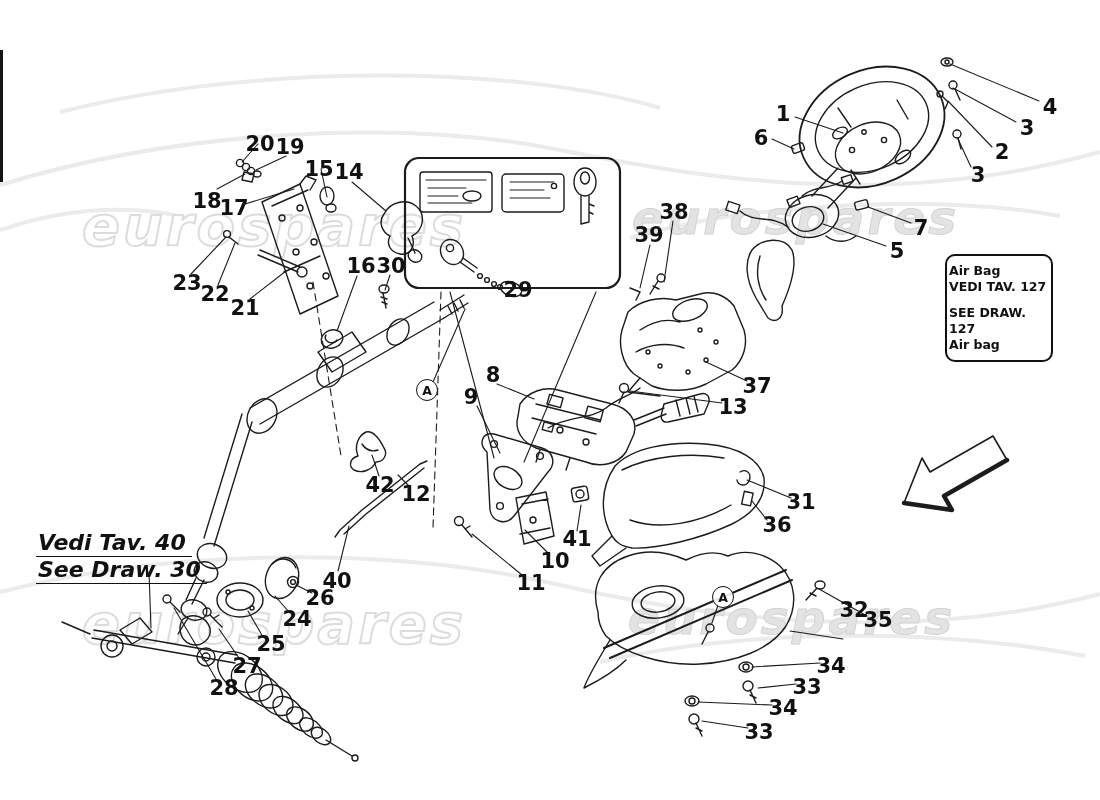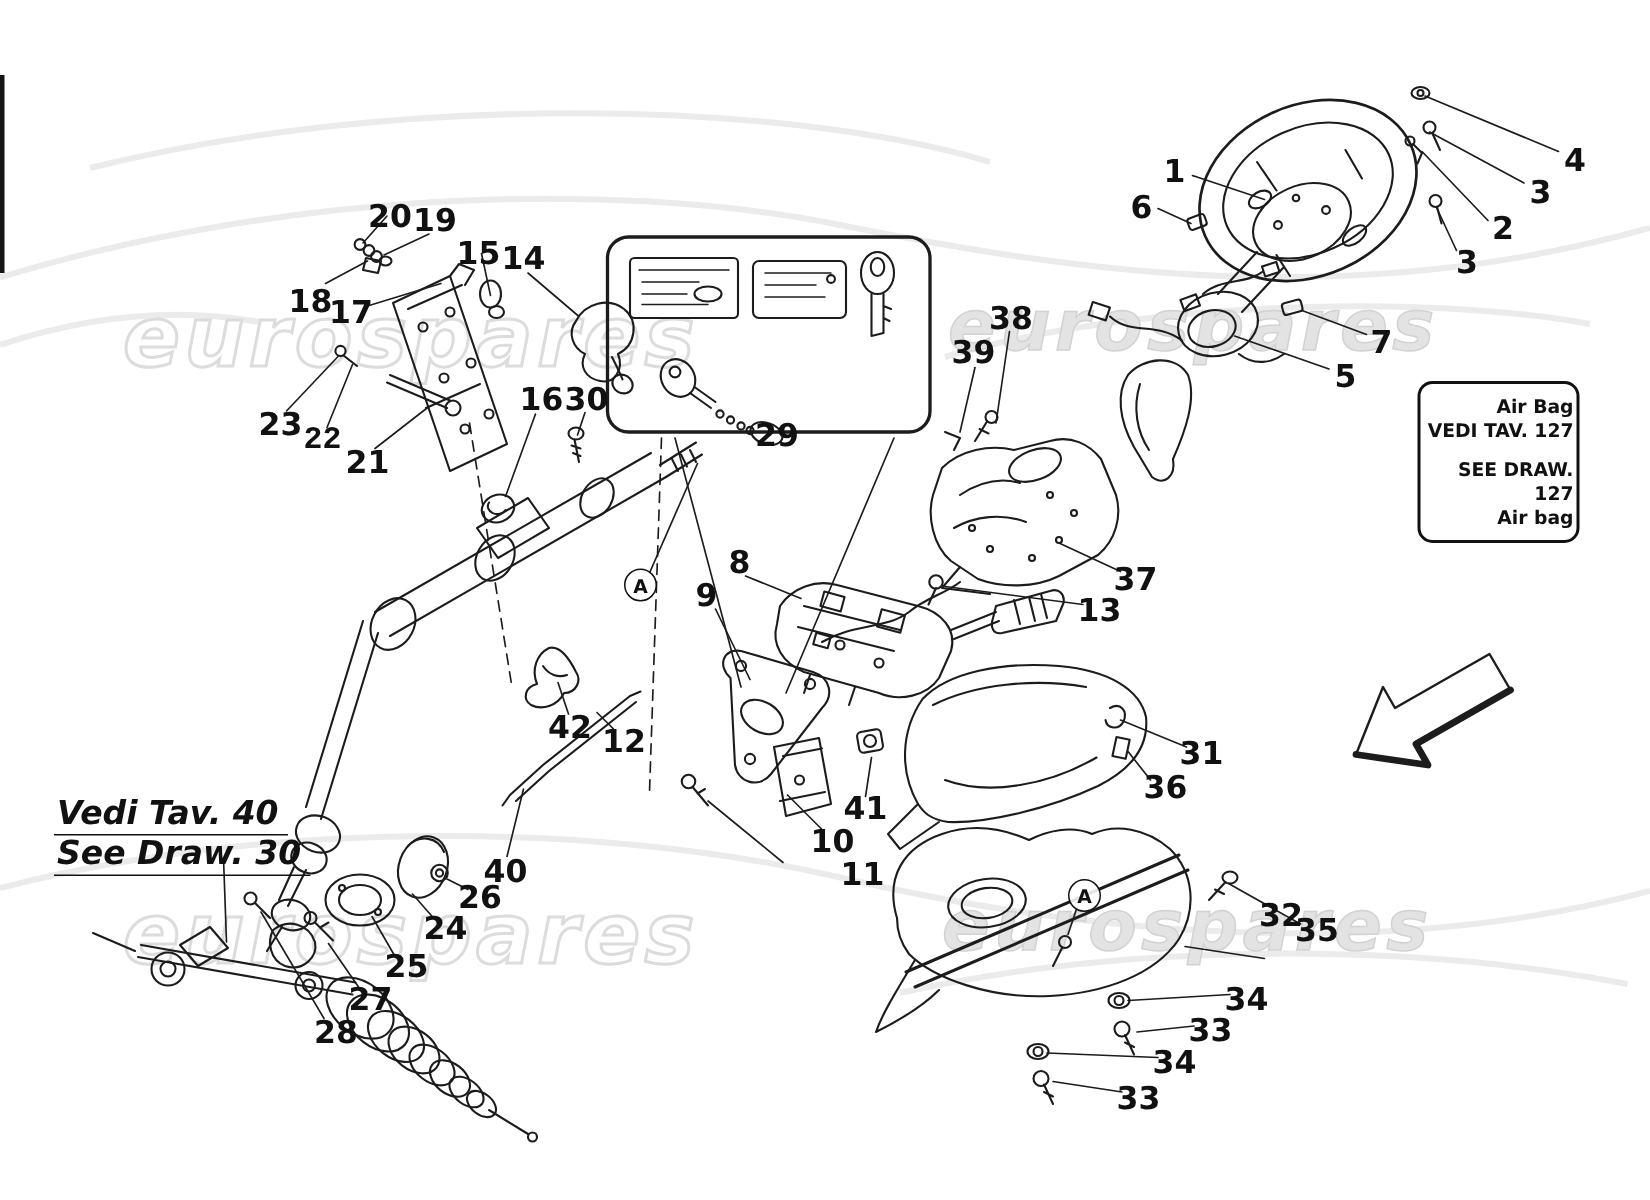"Air Bag" .airbag-box { text-align: right -> left }
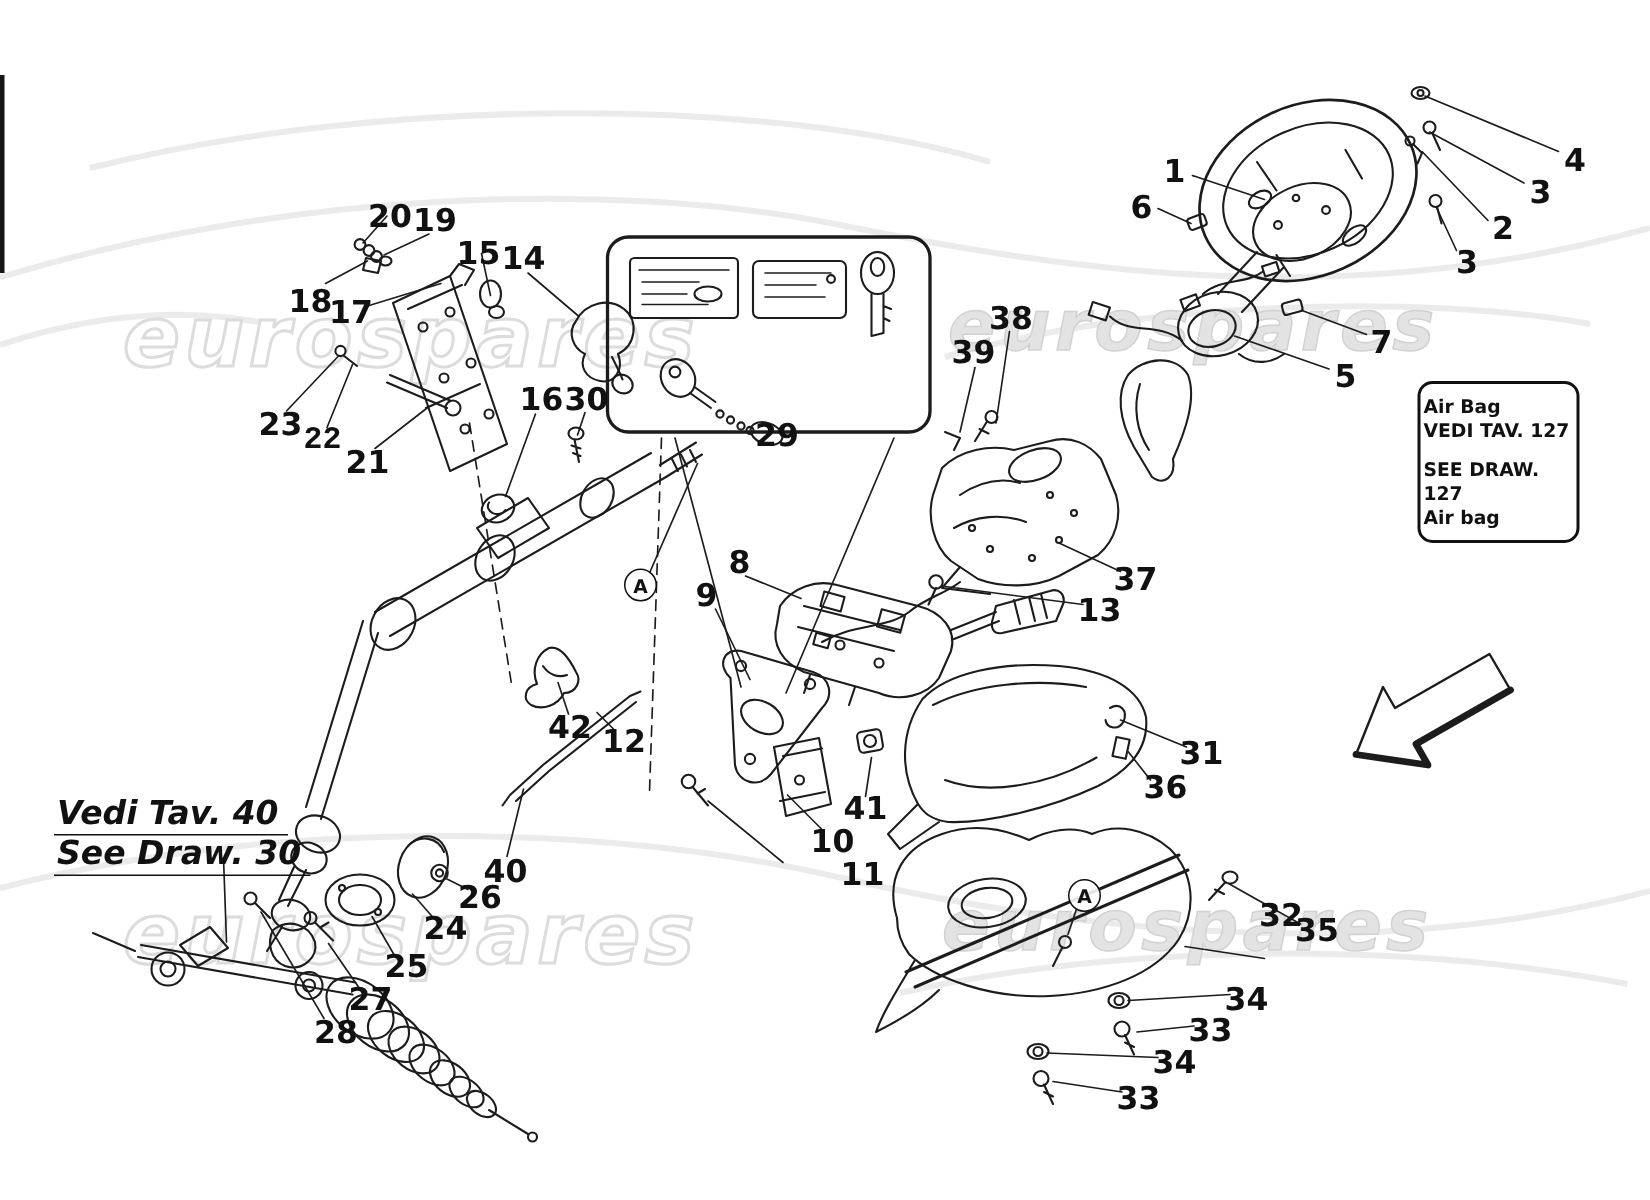"22" span.callout { font-family: Liberation Mono, monospace -> none }
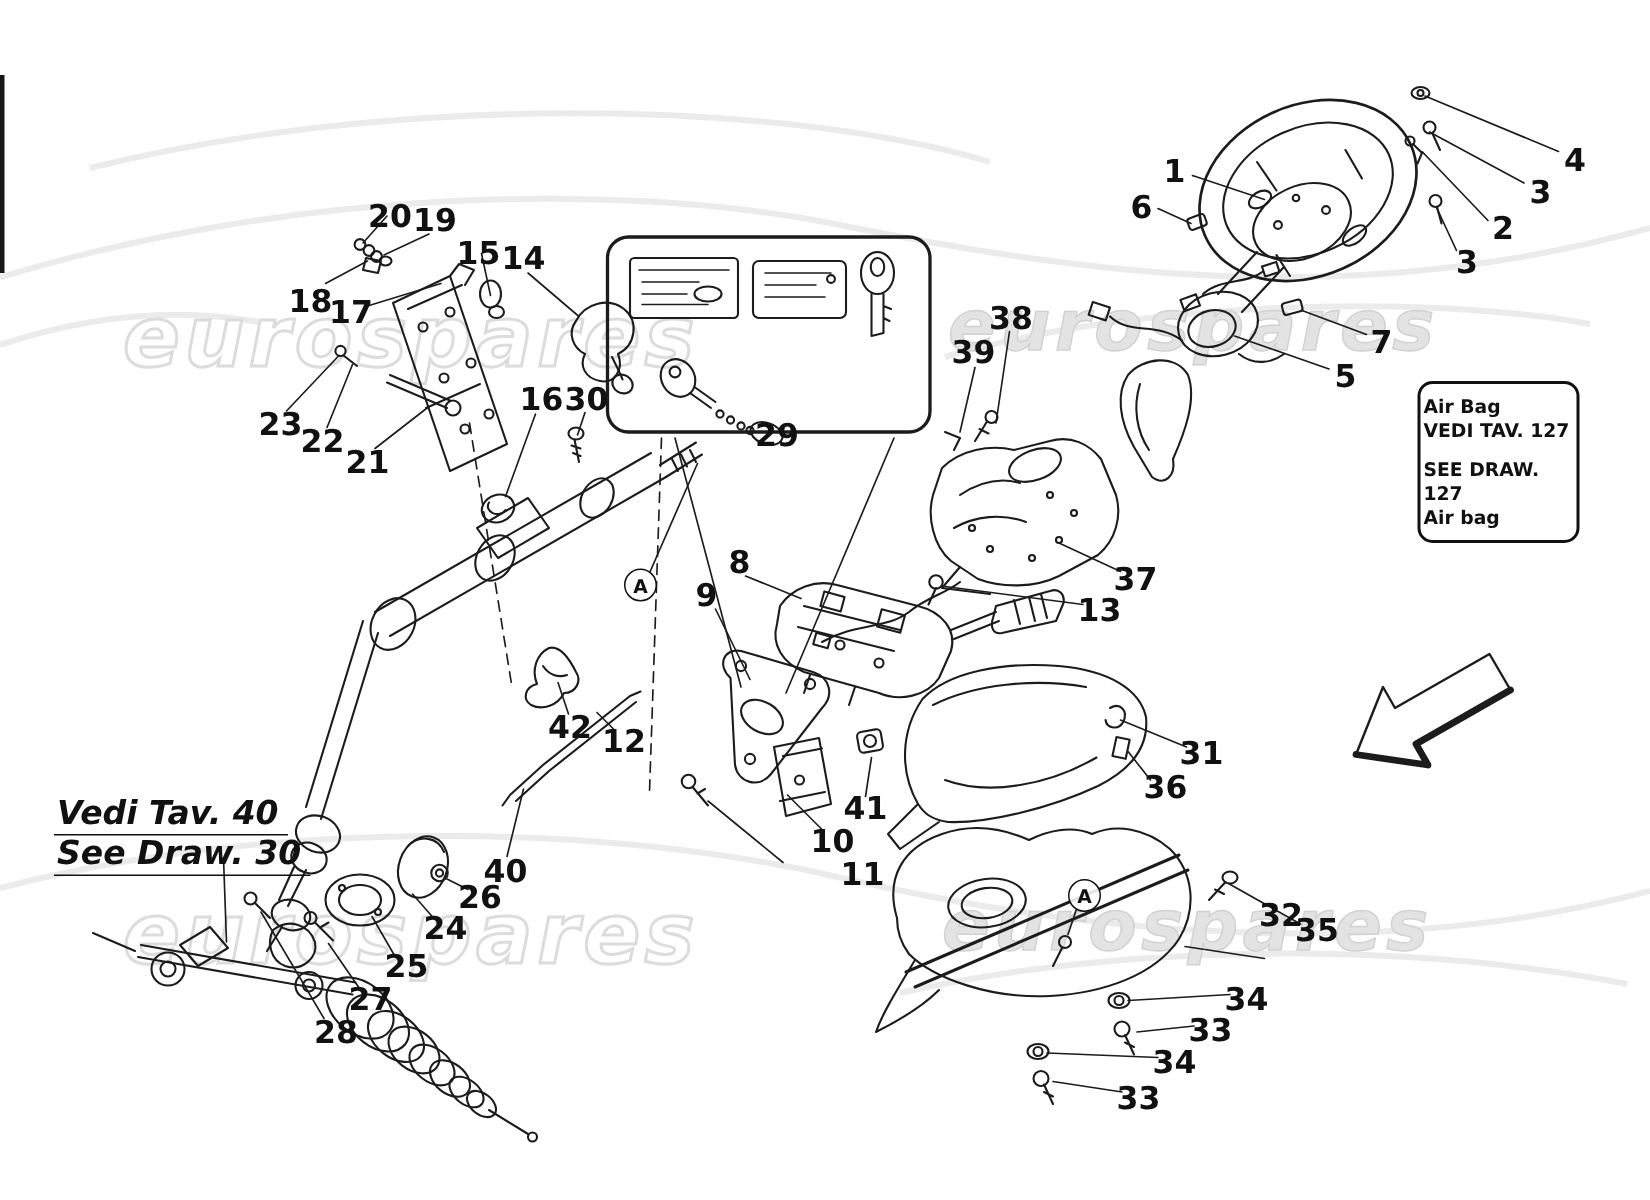"11" span.callout { margin-left: 44px -> none }
